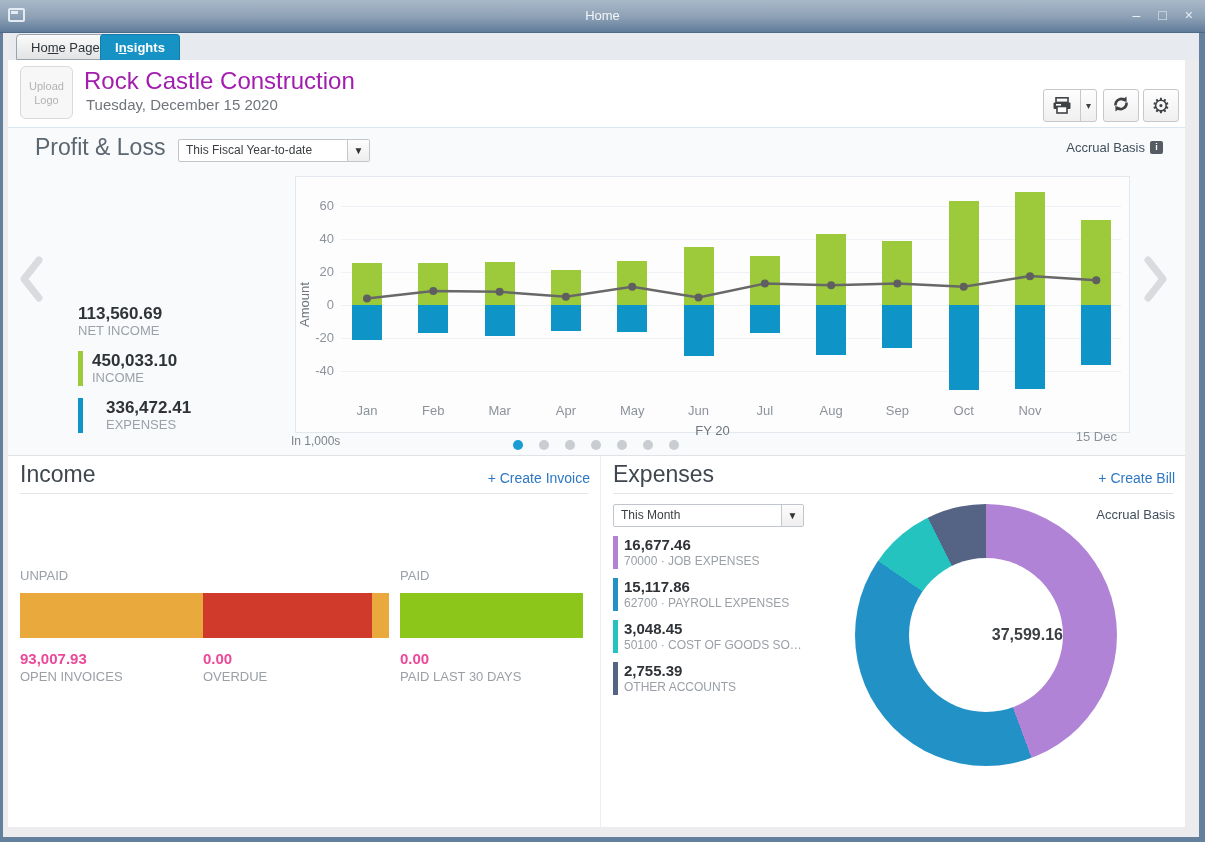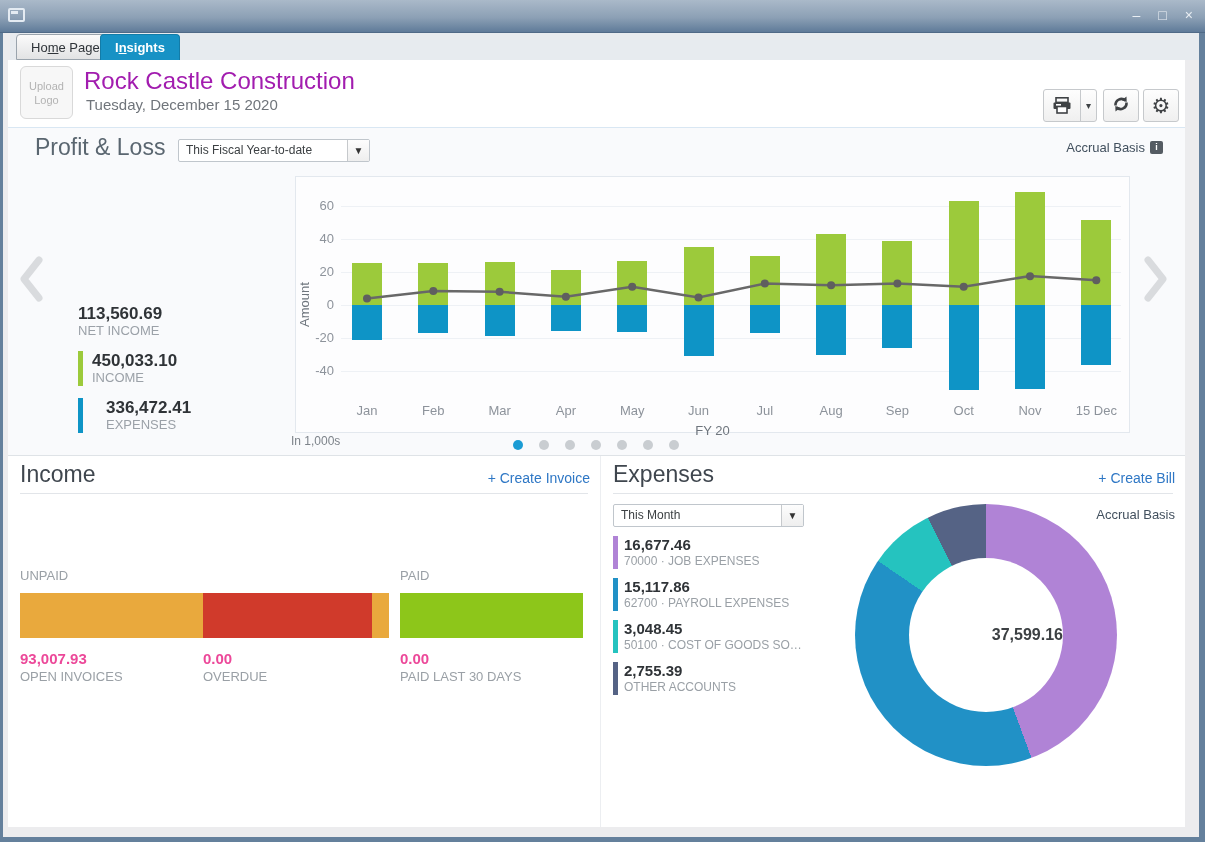"Home" div.tb-title { html: none -> <div>Home</div> }
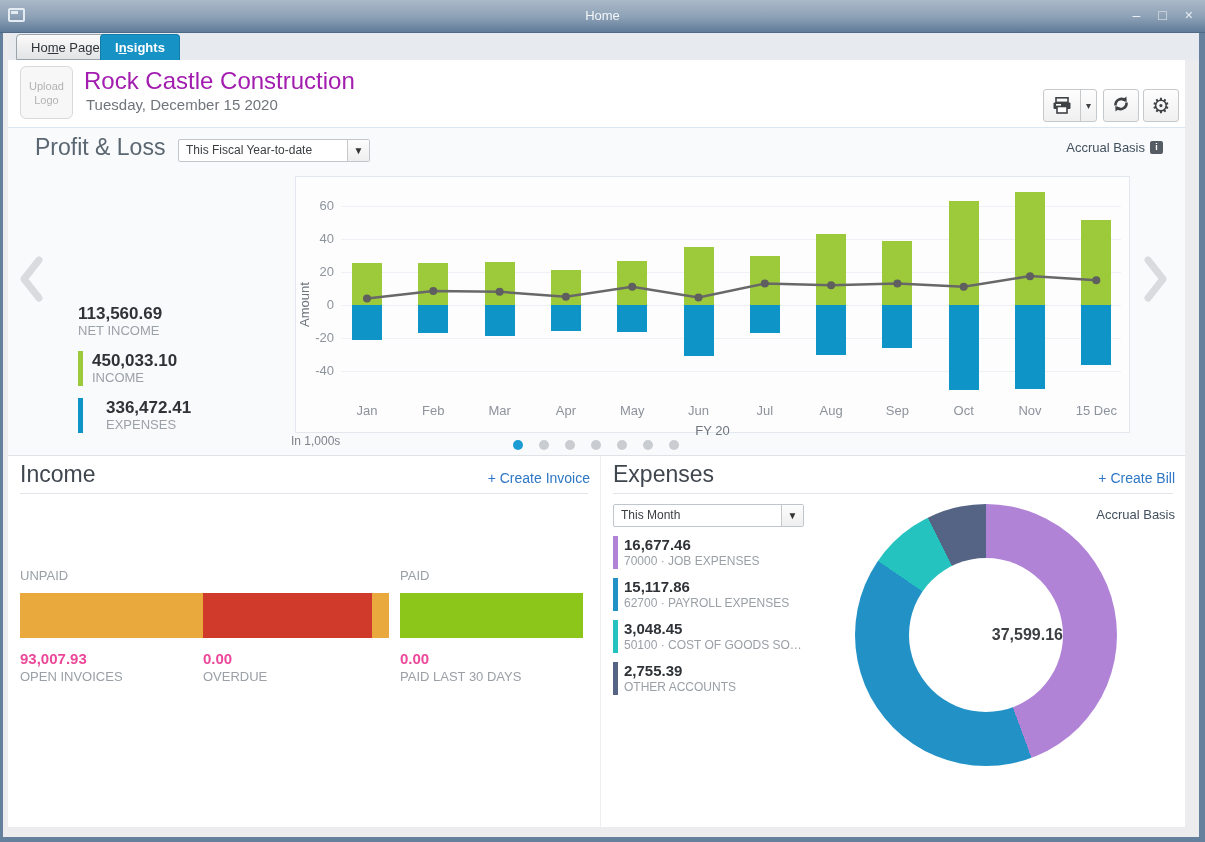"15 Dec" div.xlab { margin-top: none -> 26px }
